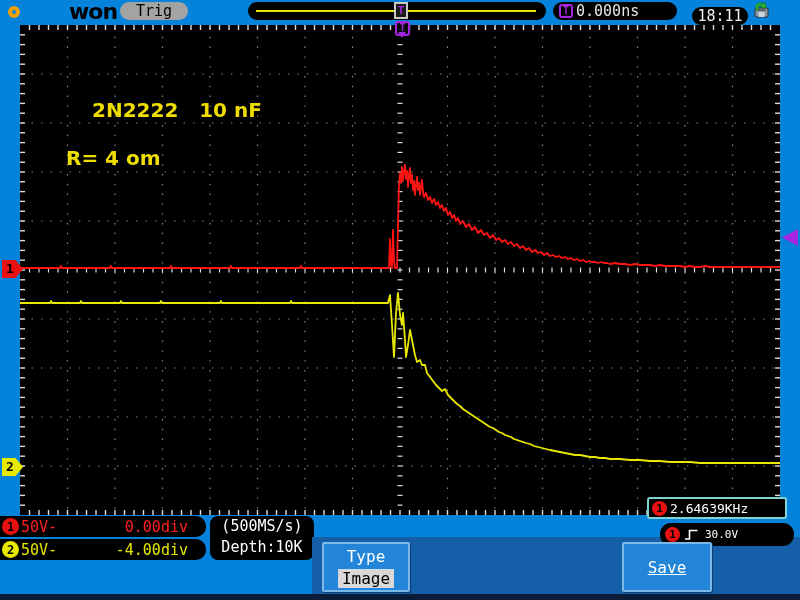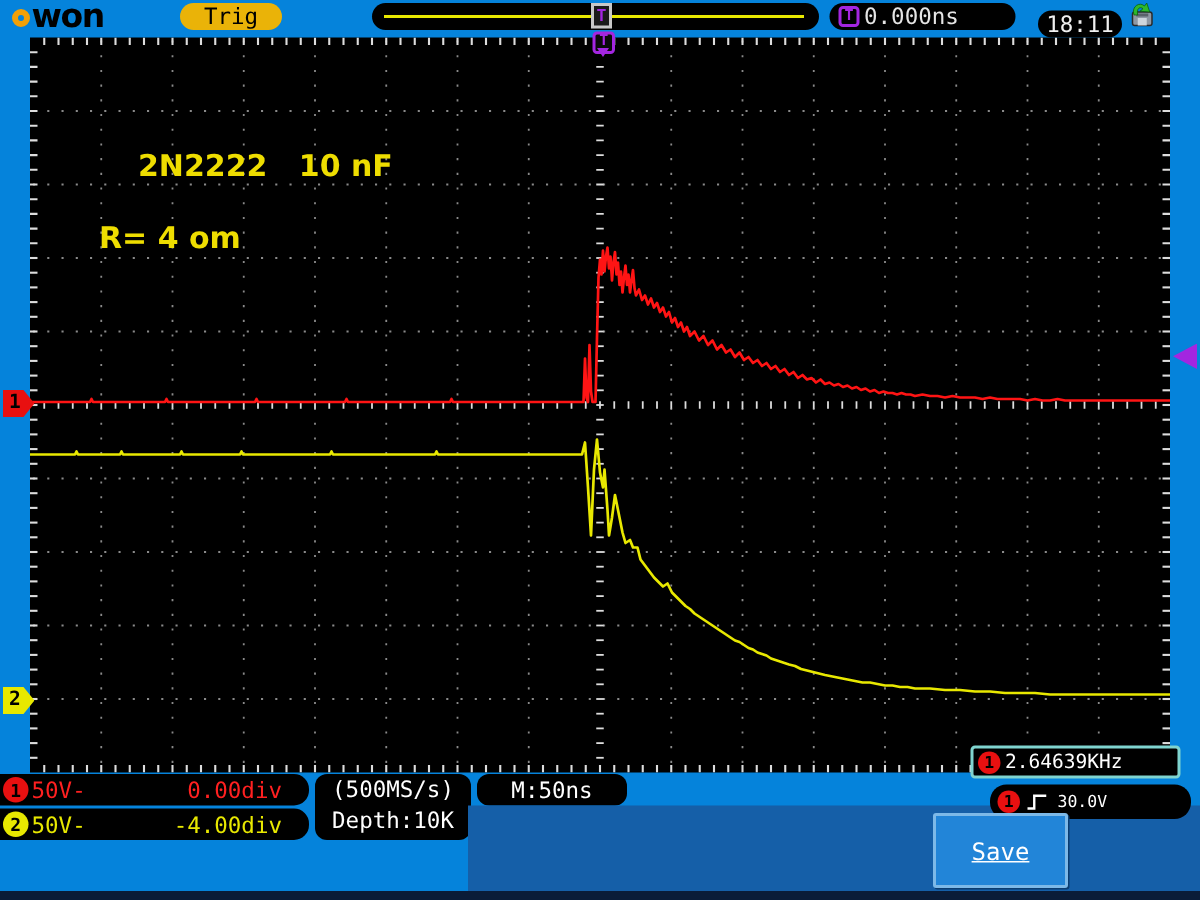"won" .logo { gap: none -> 48px }
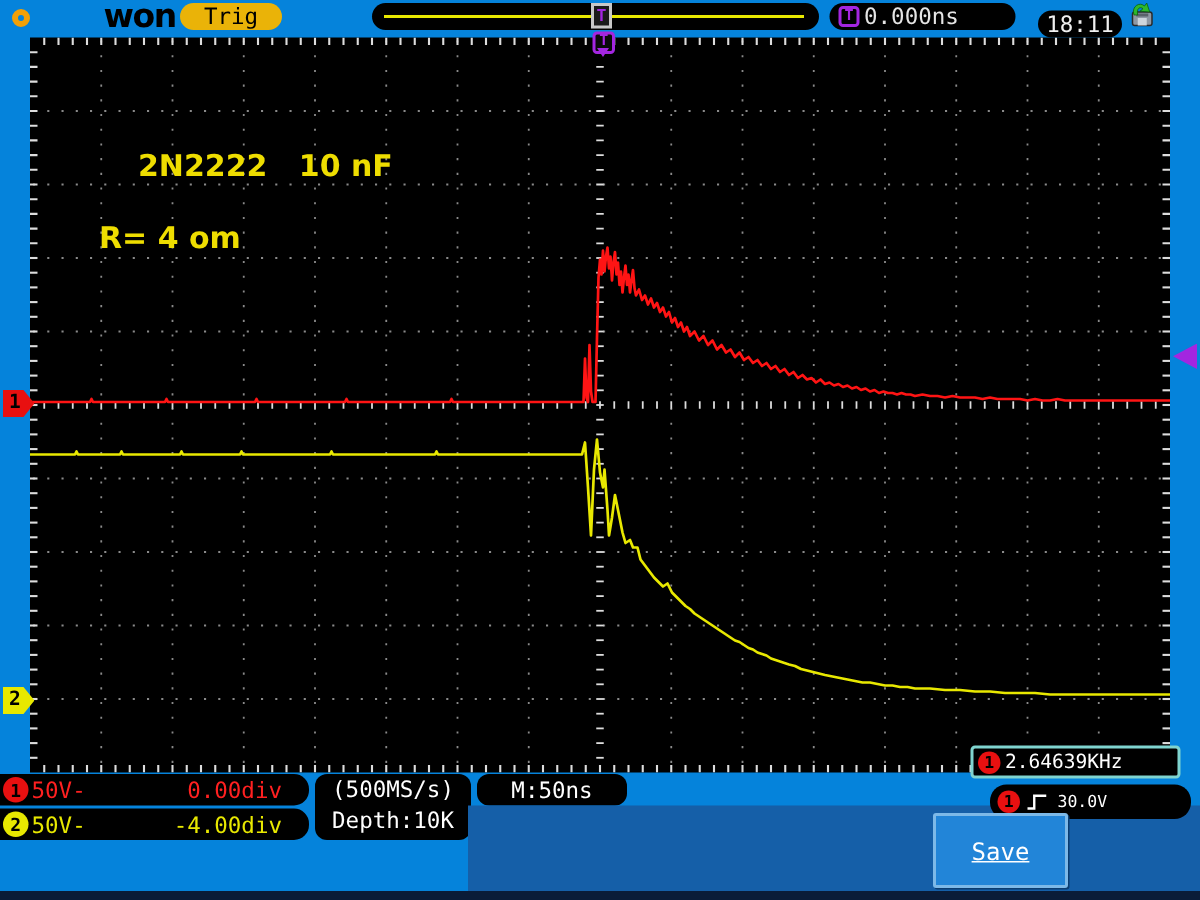"Trig" .trig-pill { background: #eab308 -> #a3a3a3 }
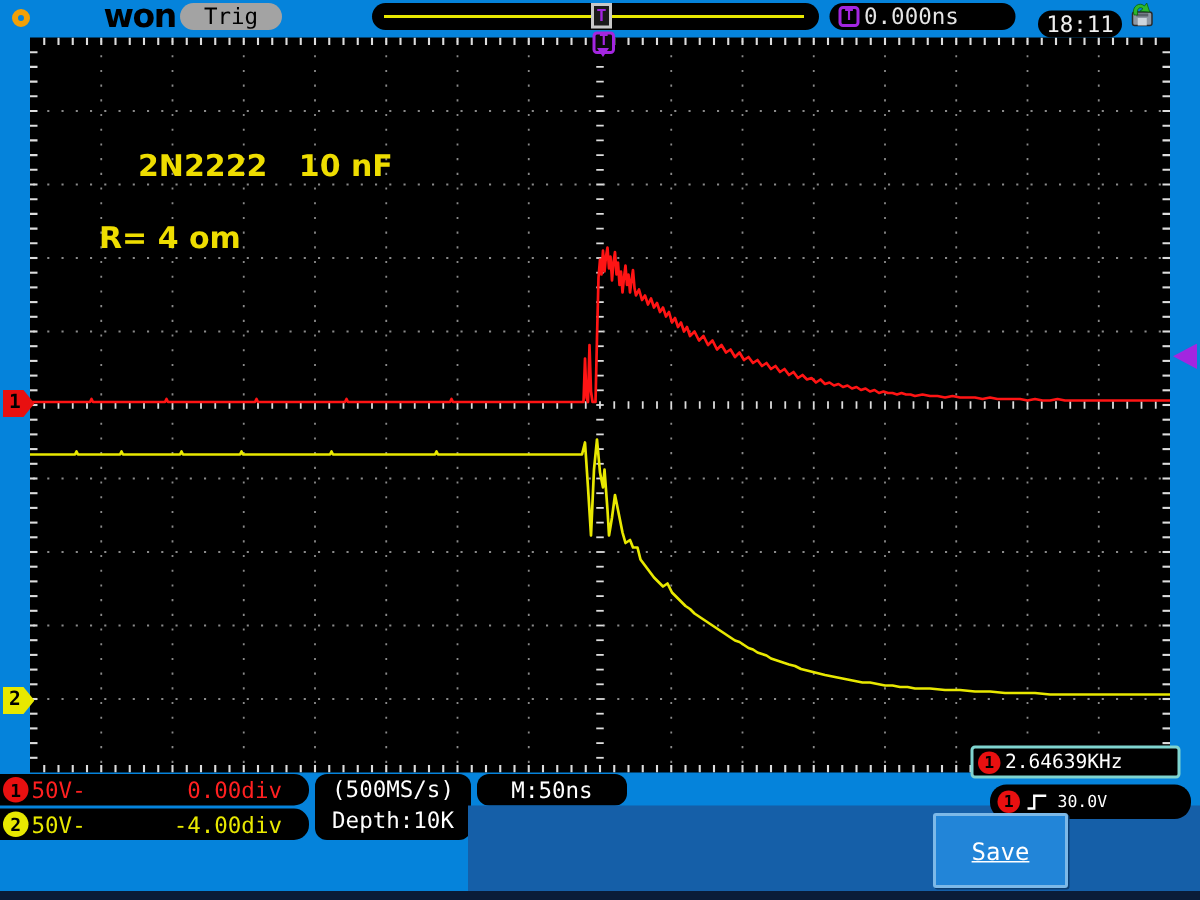"M:50ns" div.pill { html: <div>M:50ns</div> -> none }
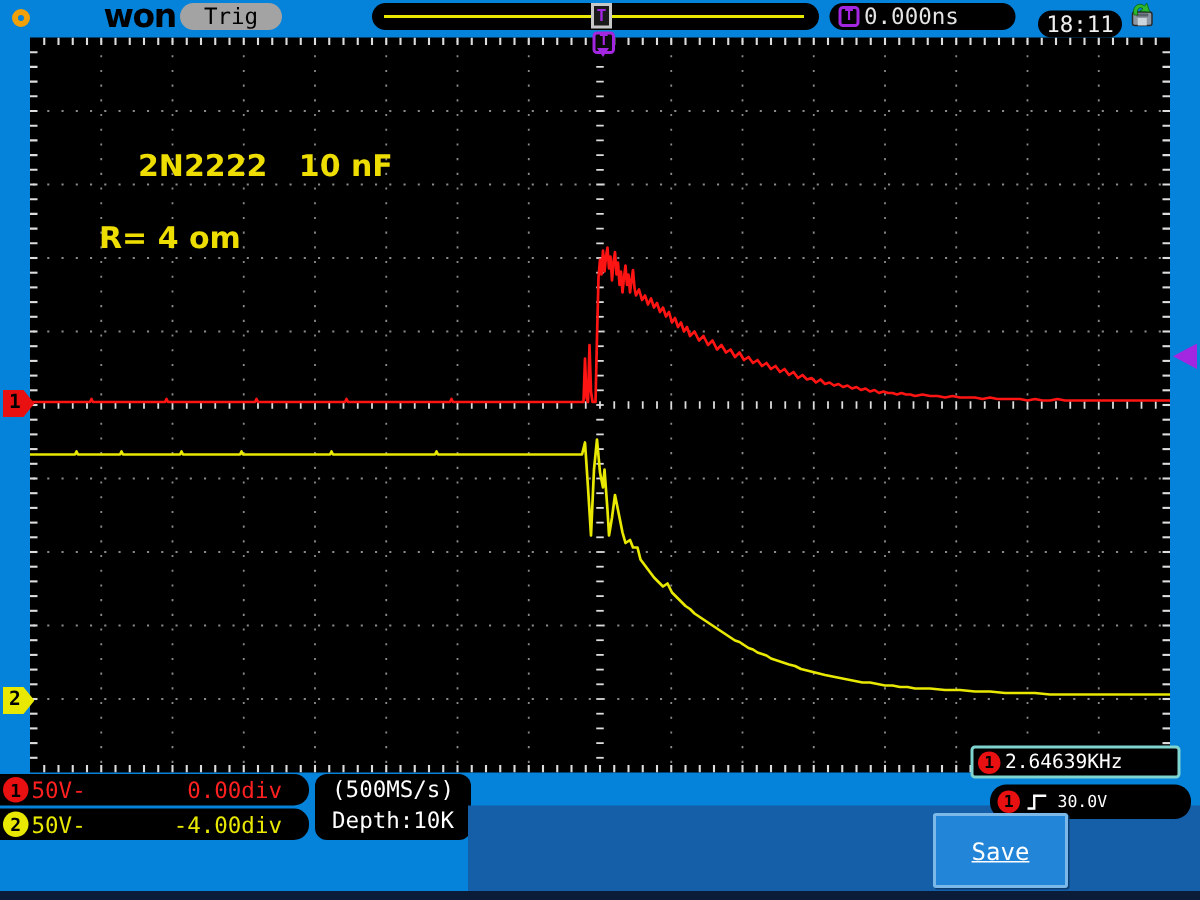"Type" div.soft-btn { html: none -> <div> <span>Type</span> <span>Image</span> </div> }
